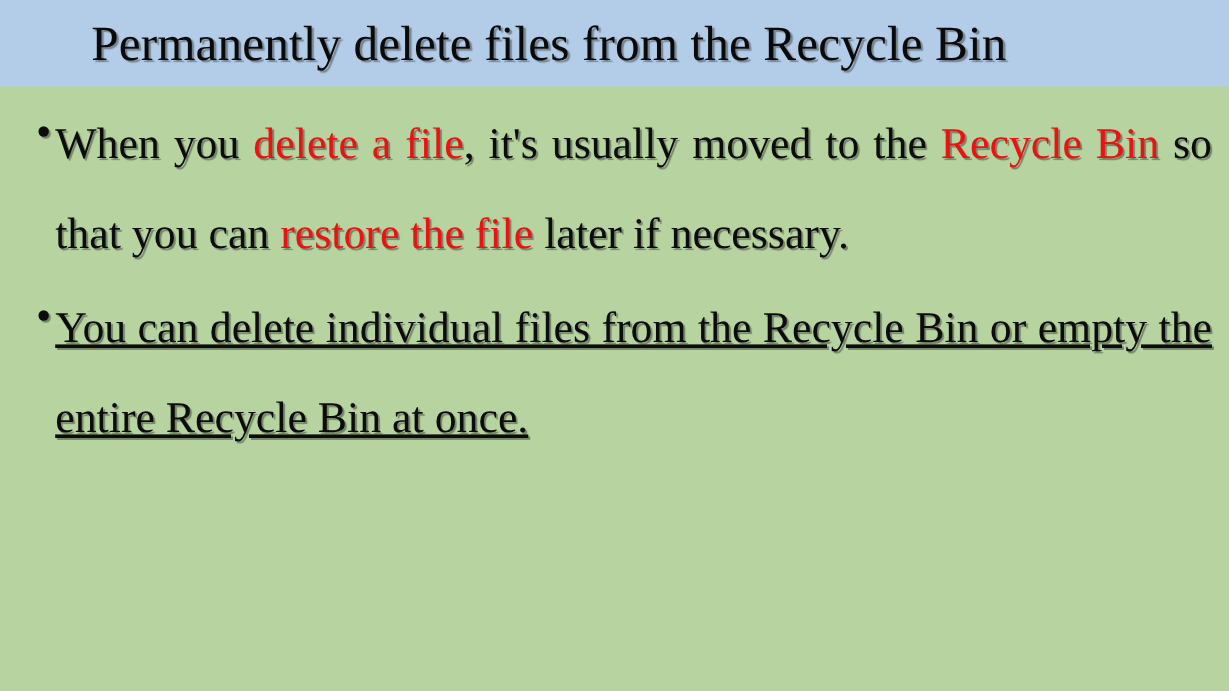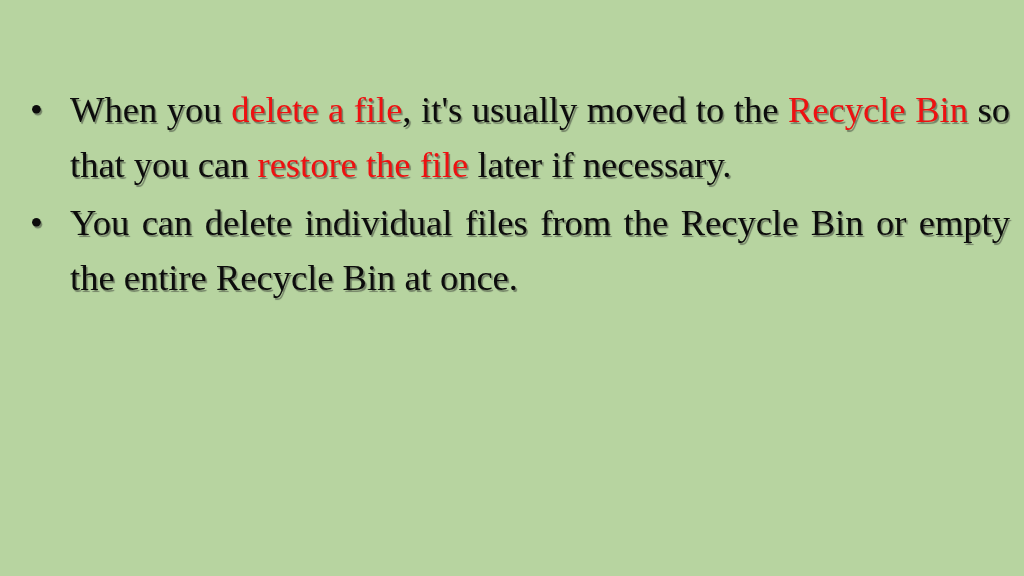"Permanently delete files from the" div { html: none -> <div> <div>Permanently delete files from the Recycle Bin</div> </div> }
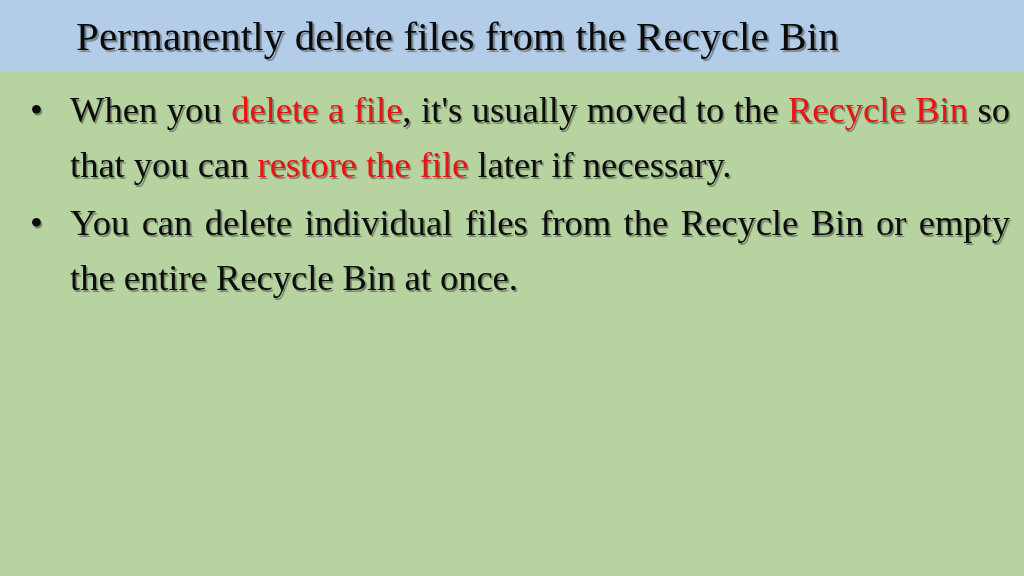"When you delete a file," .bullet-block { line-height: 55px -> 75px; padding: 0 14px 0 70px -> 0 14px 0 46px }
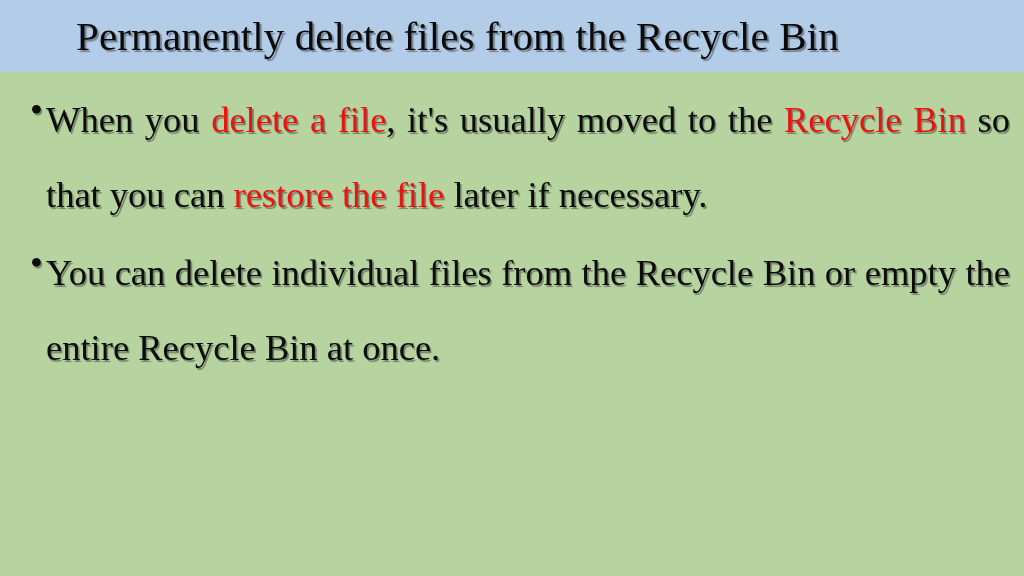"You can delete individual files" #b3 { text-decoration: none -> underline }
